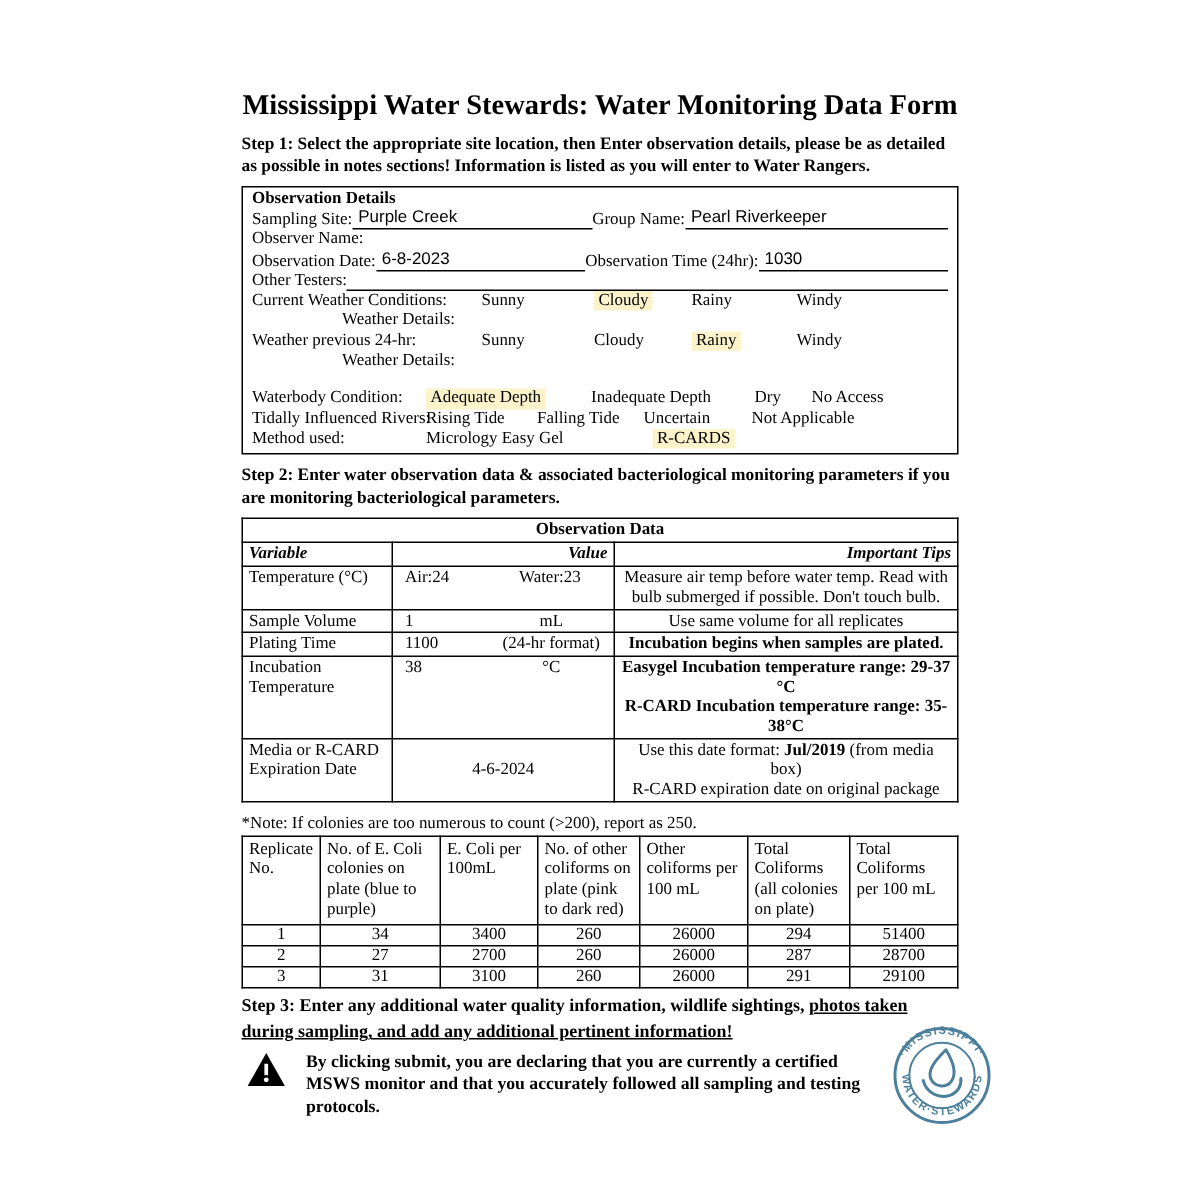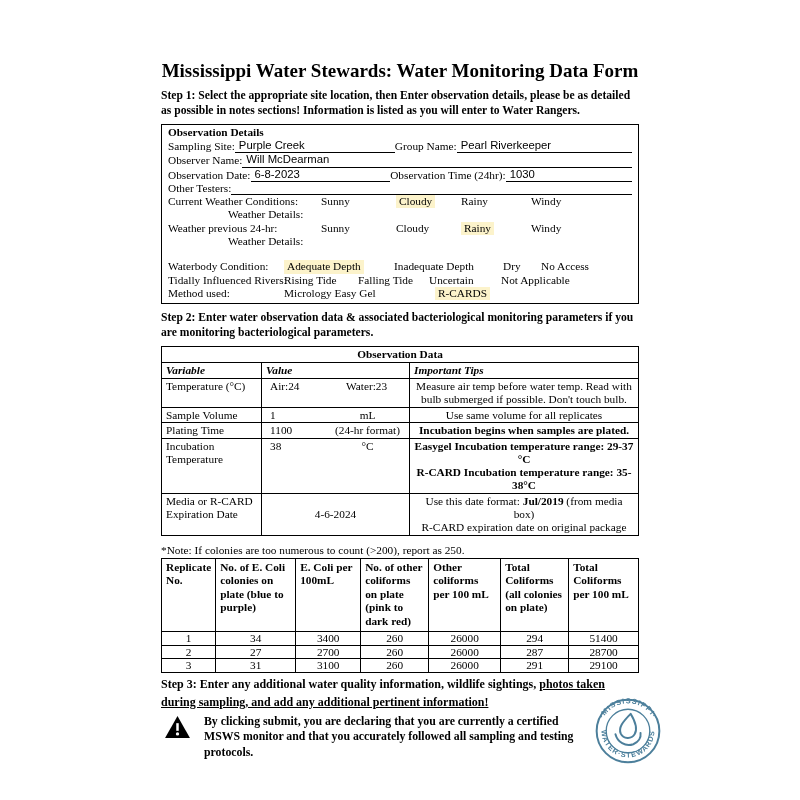"Will McDearman" span.fval { html: <span>Will McDearman</span> -> none }
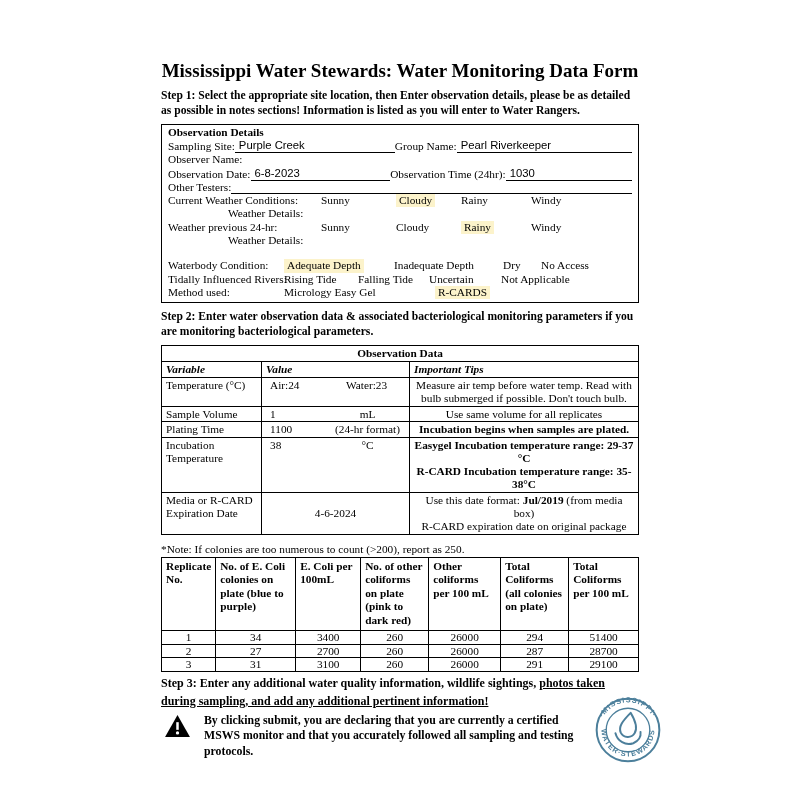"Value" .col-hdr.c { text-align: left -> right }
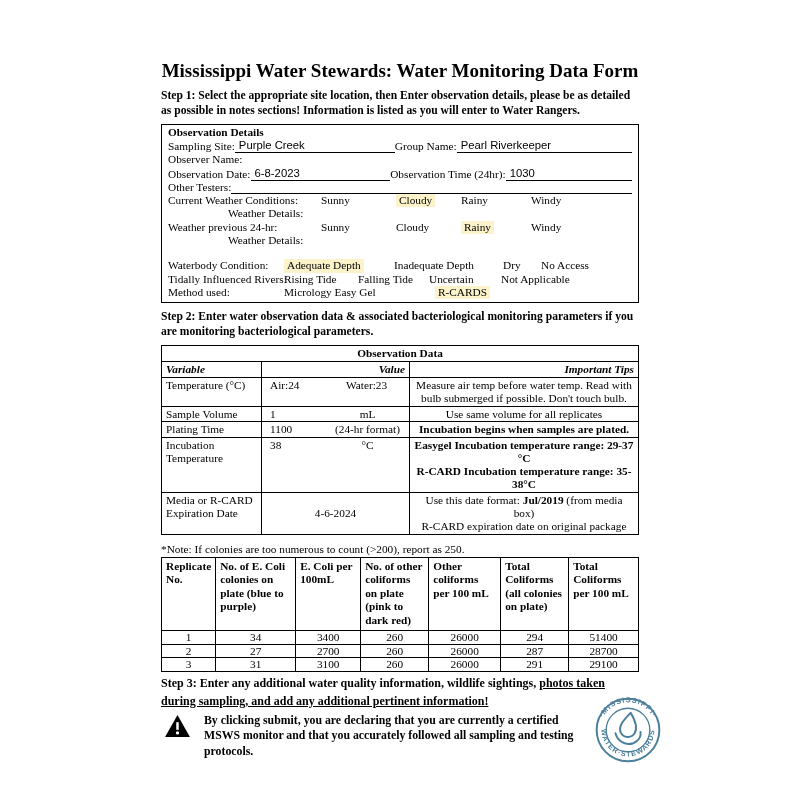"Replicate No." .rep-table th { font-weight: bold -> normal }
